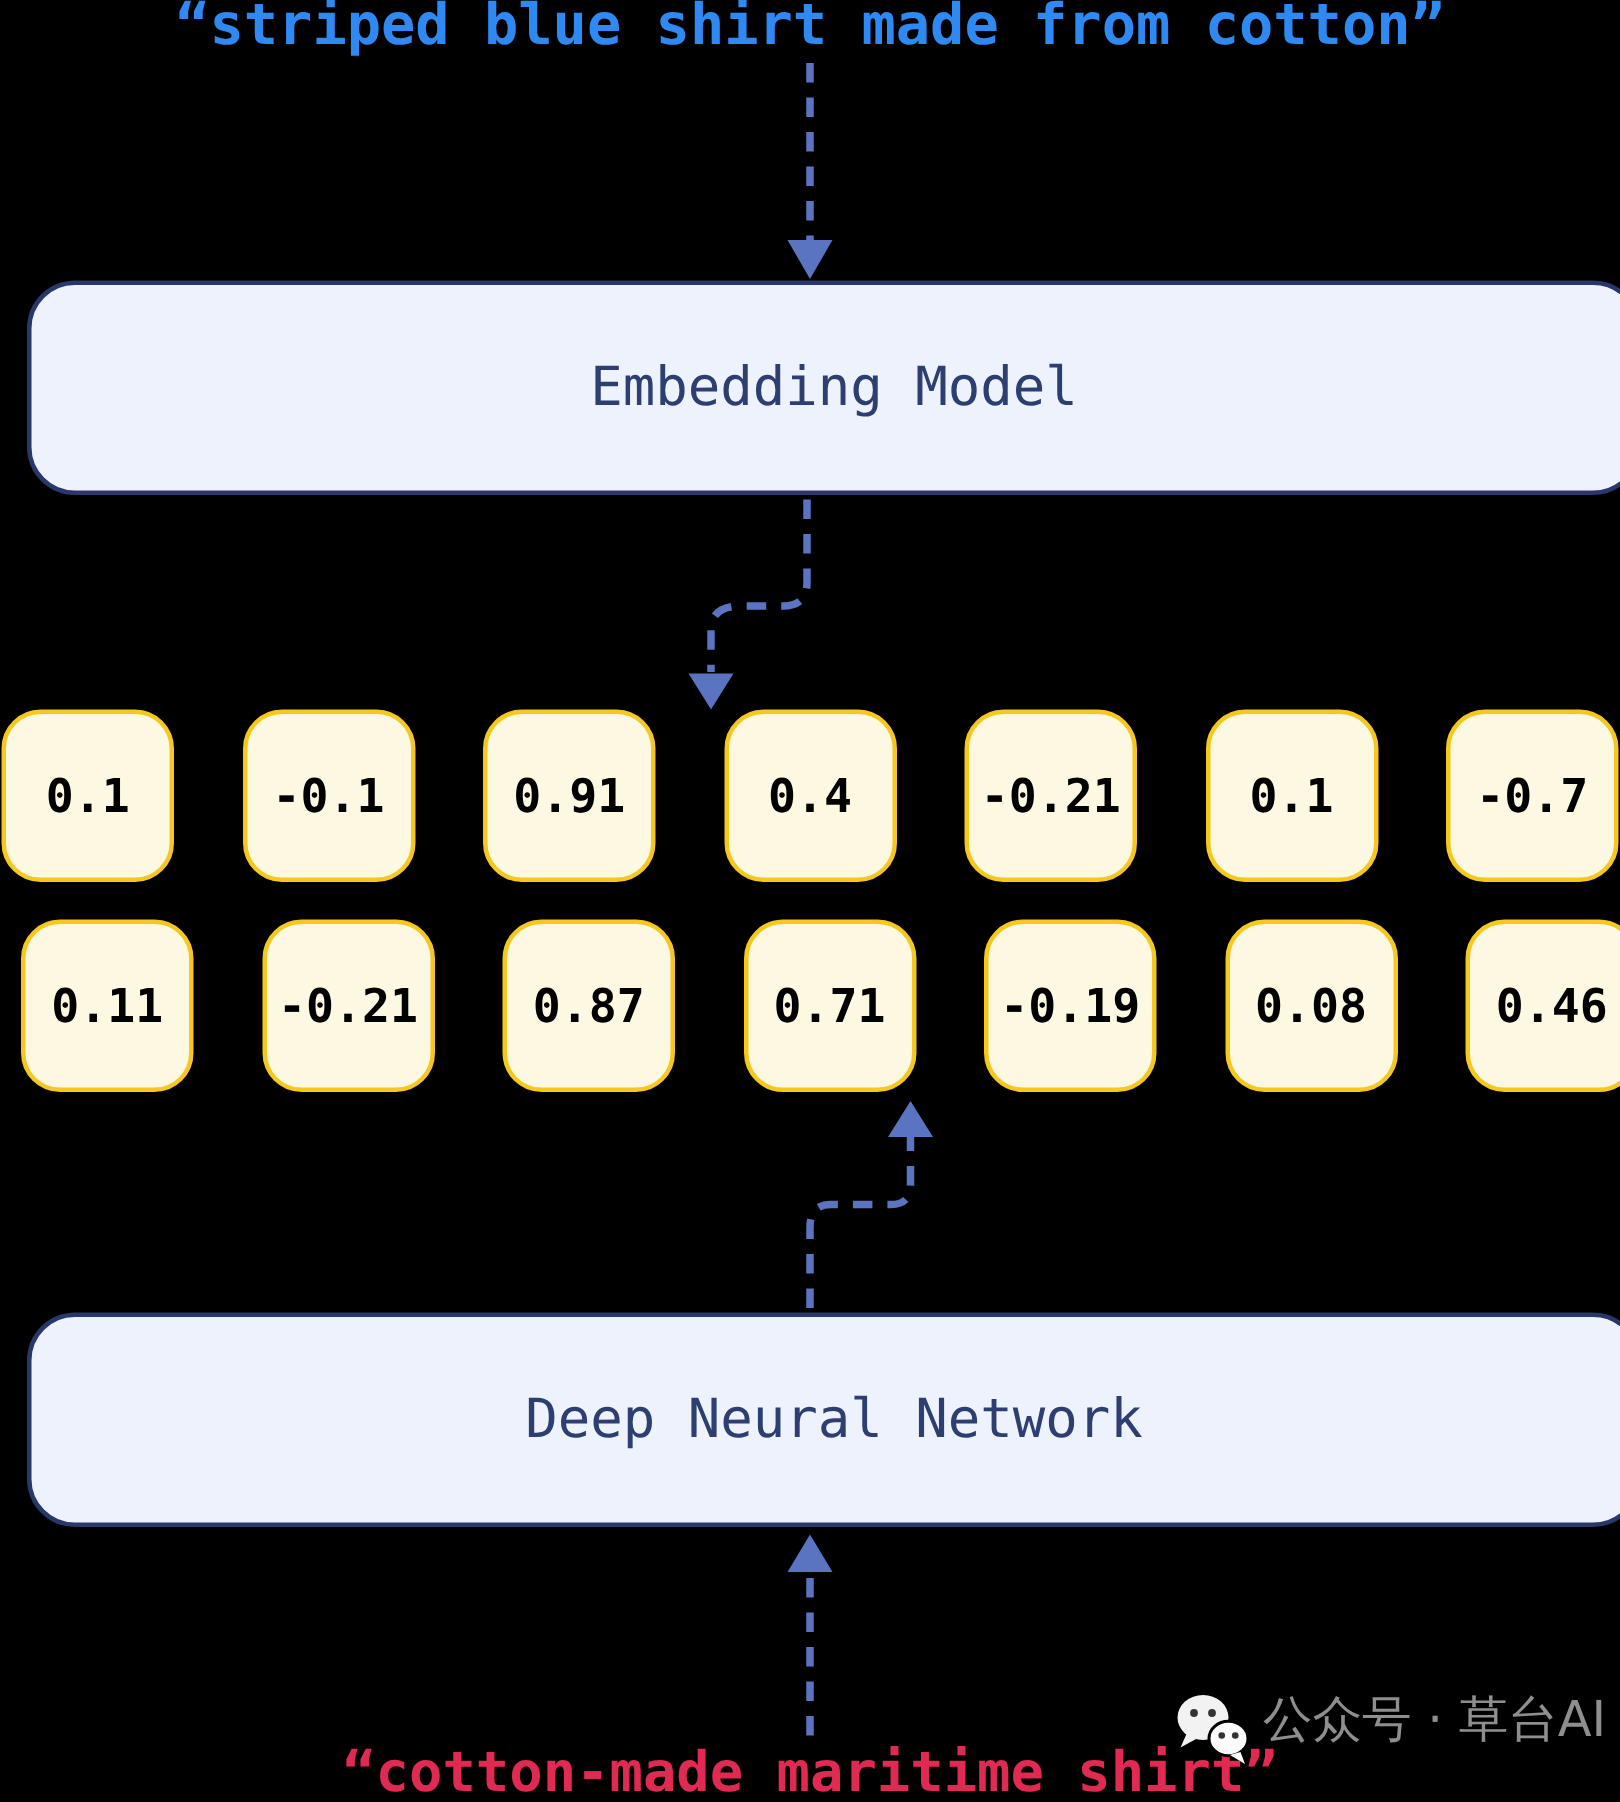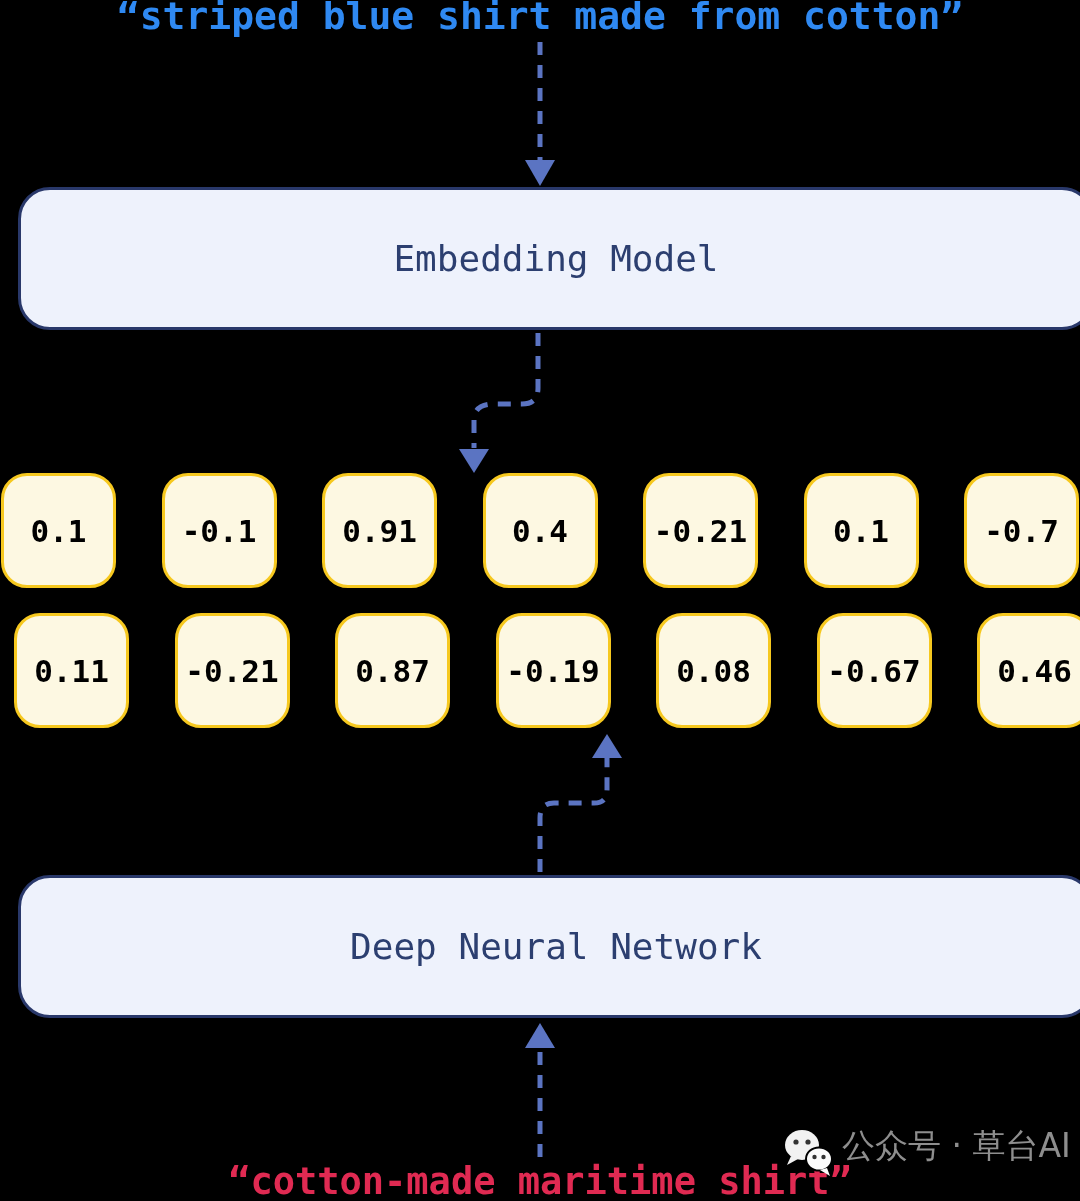"0.71" div.vector-cell { html: none -> <div>0.71</div> }
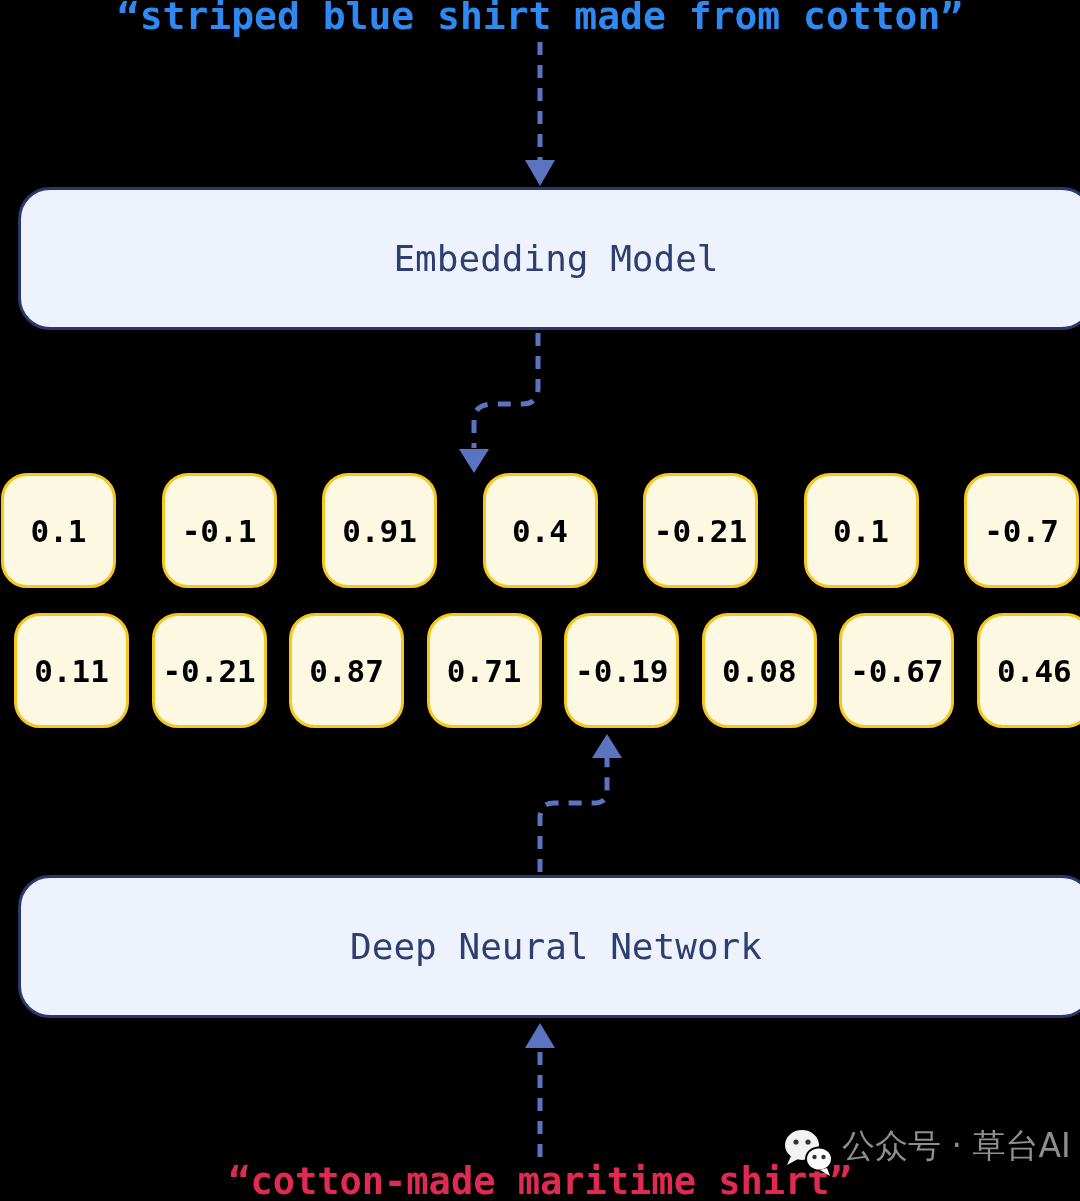"-0.67" div.vector-cell { html: <div>-0.67</div> -> none }
